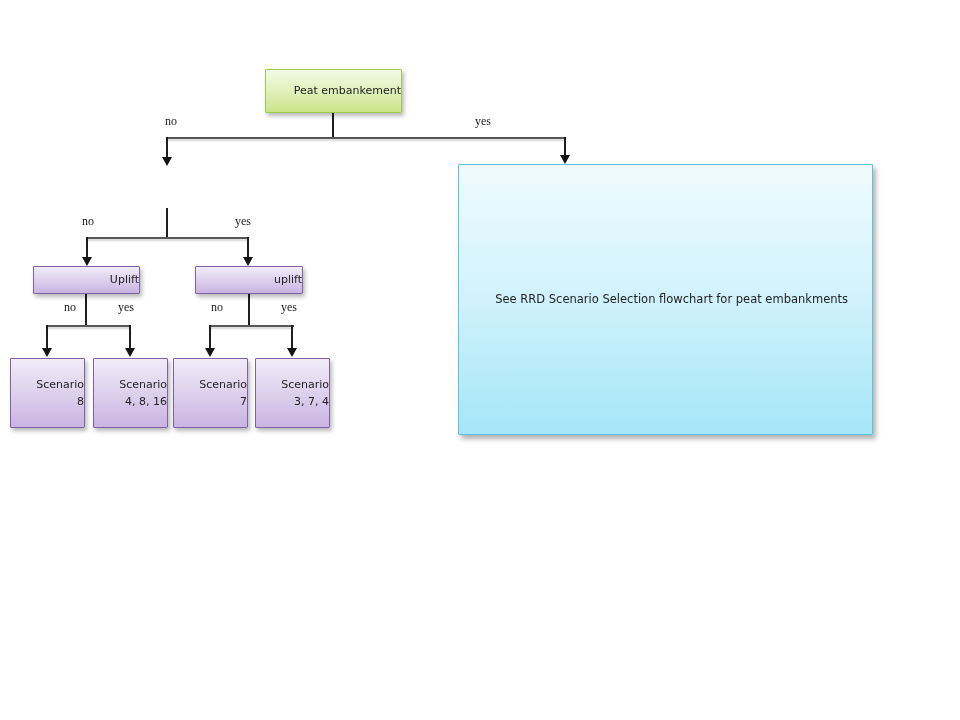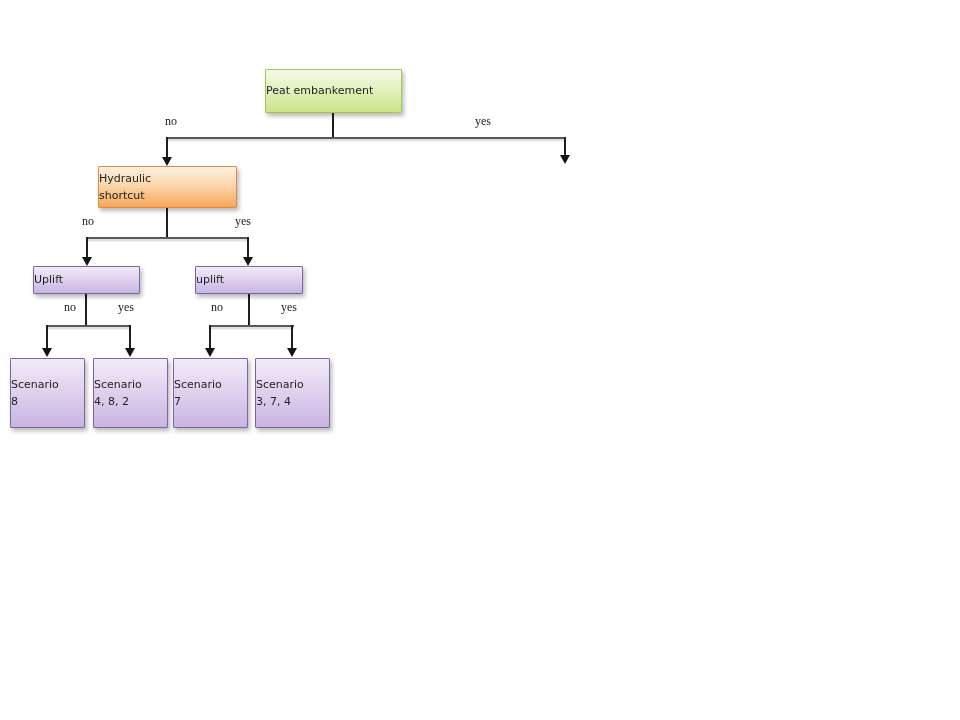"Peat embankement" .node { align-items: flex-start -> flex-end }
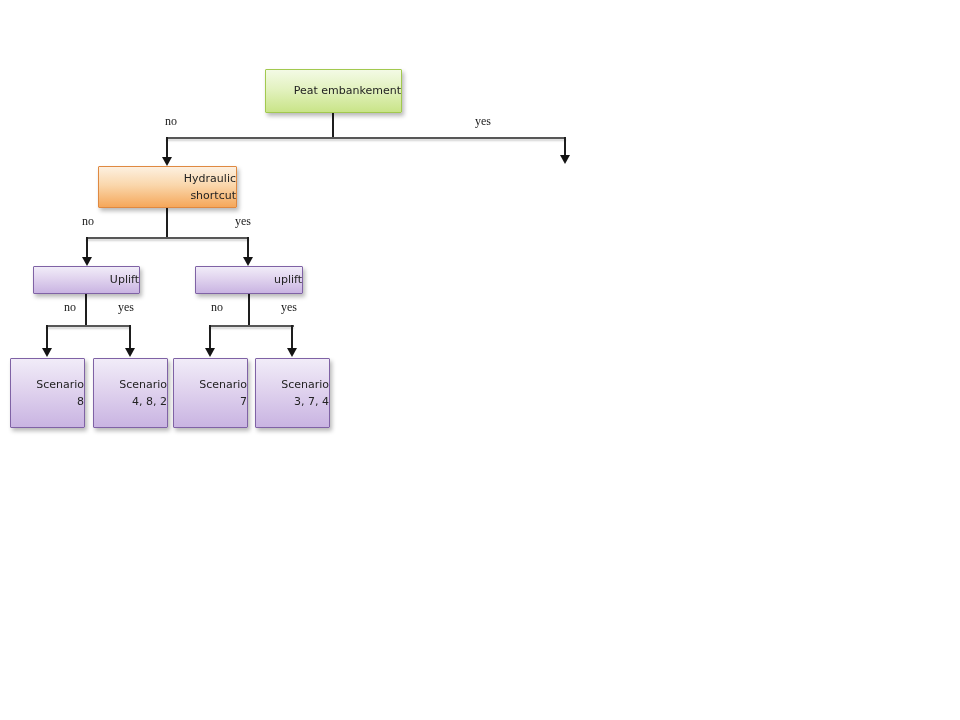"Hydraulic" div.node { html: <div> <span>Hydraulic</span> <span>shortcut</span> </div> -> none }
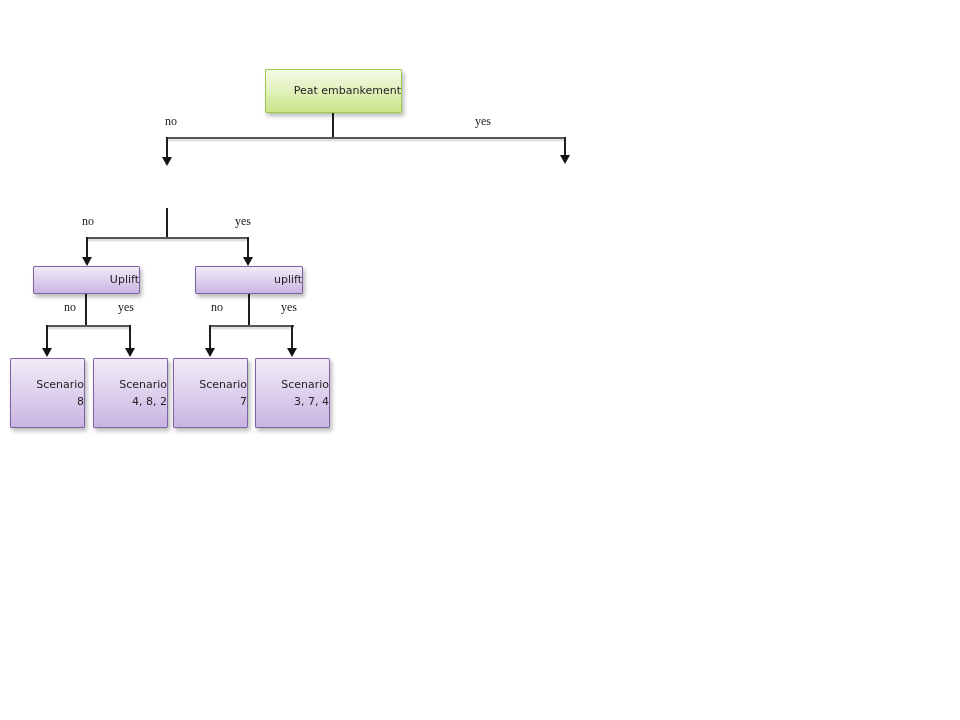"See RRD Scenario Selection flowchart" div.node { html: none -> <div> <span>See RRD Scenario Selection flowchart for peat embankments</span> </div> }
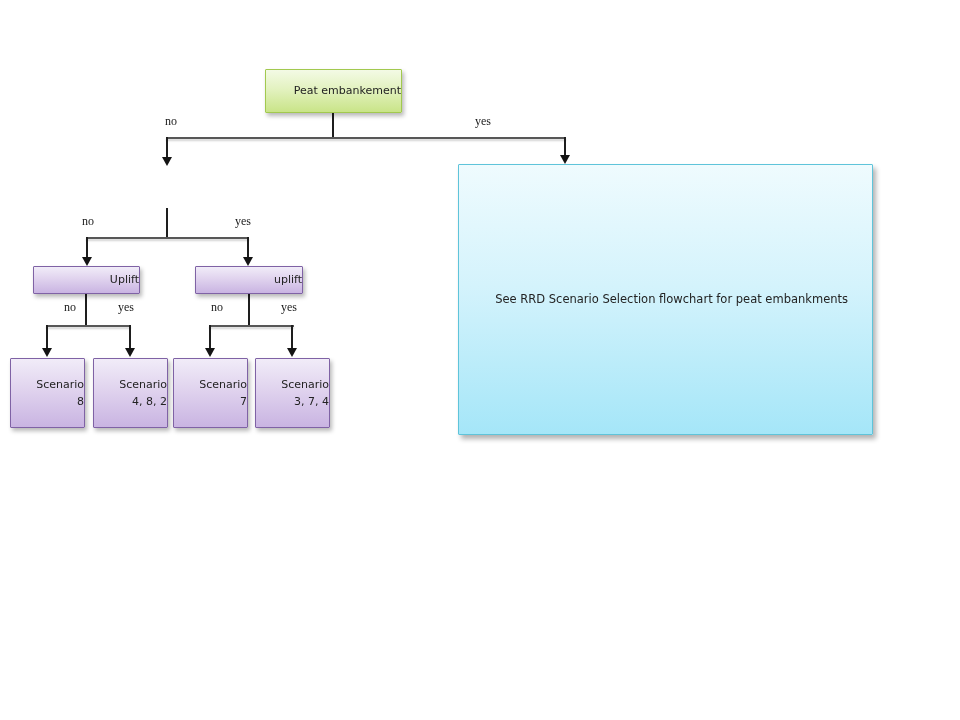"4, 8, 2" span { text: 2 -> 16 }
